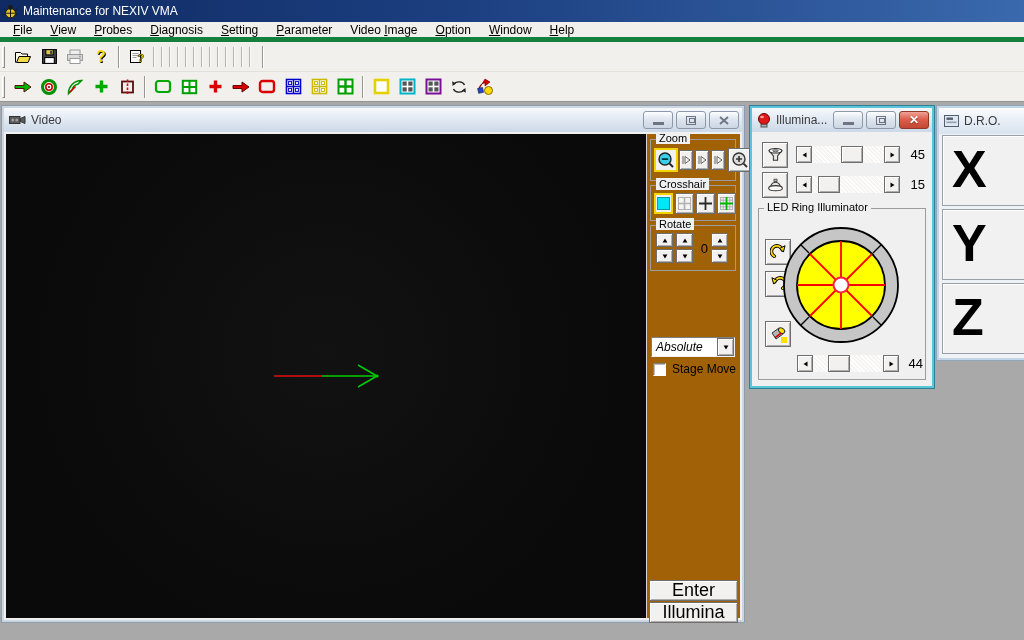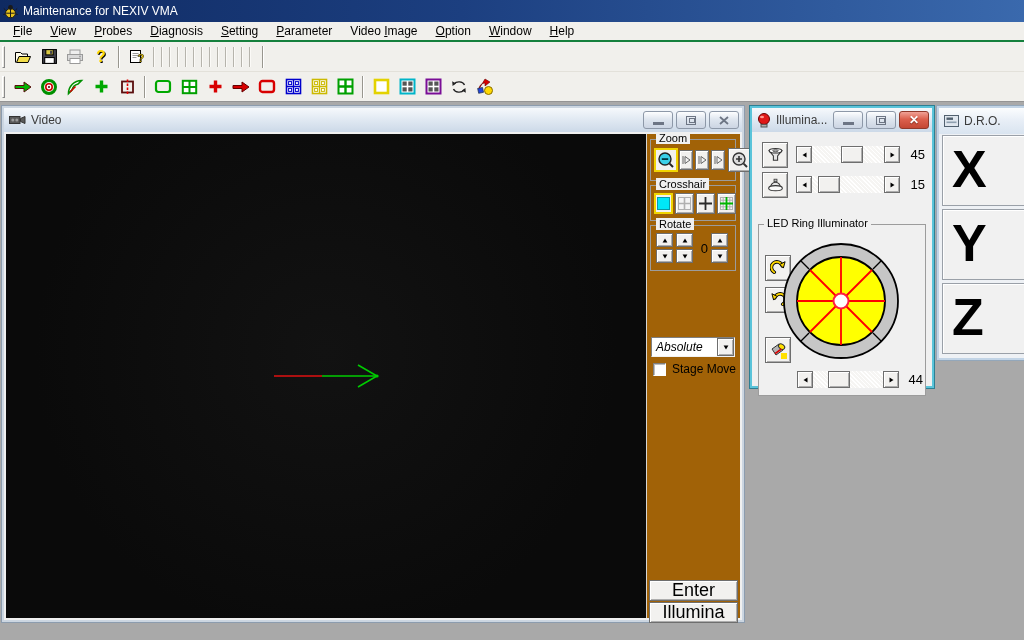"File" #menubar { border-bottom: 2px solid #15803d -> 5px solid #15803d }
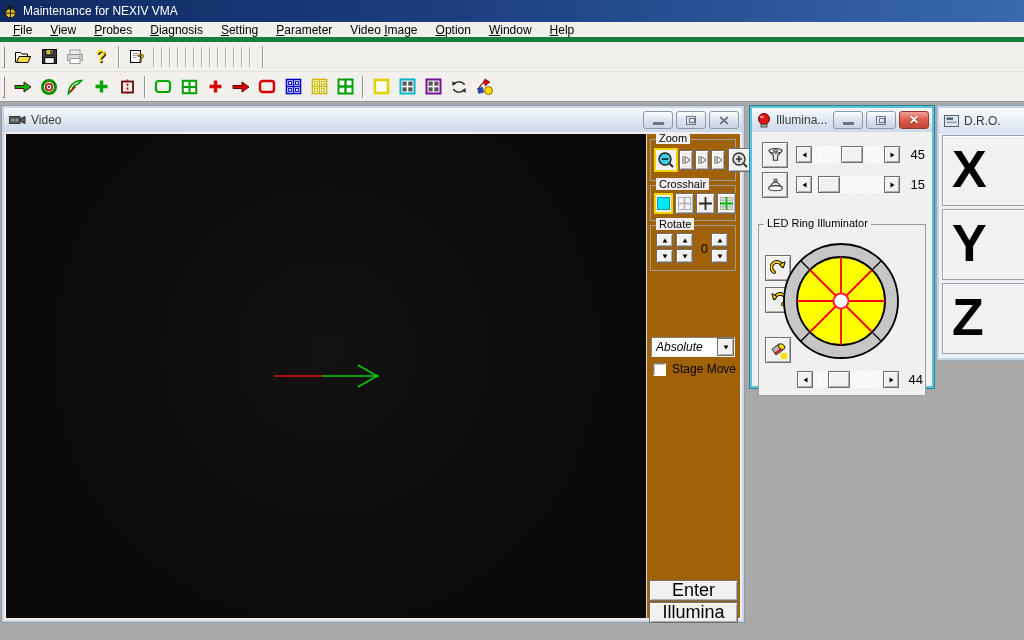"LED Ring Illuminator" div.grp { margin-top: 16px -> none }
